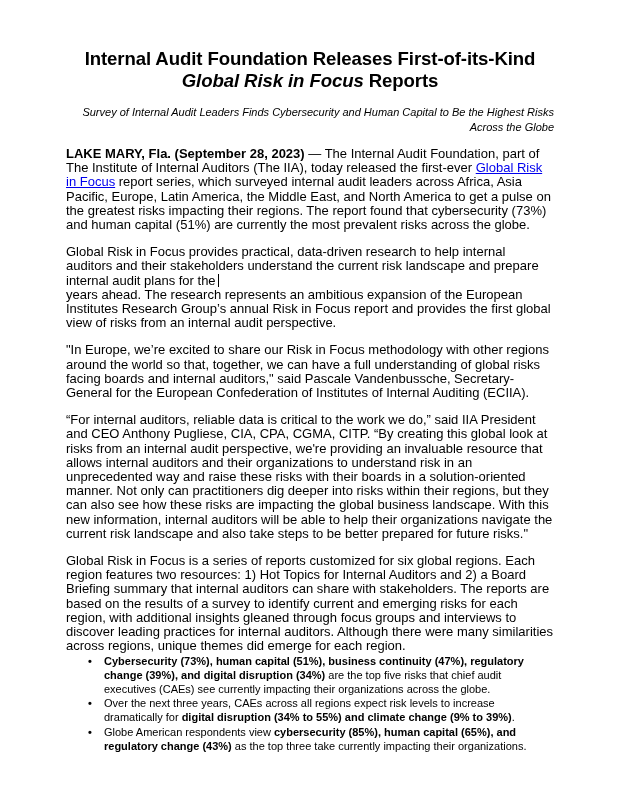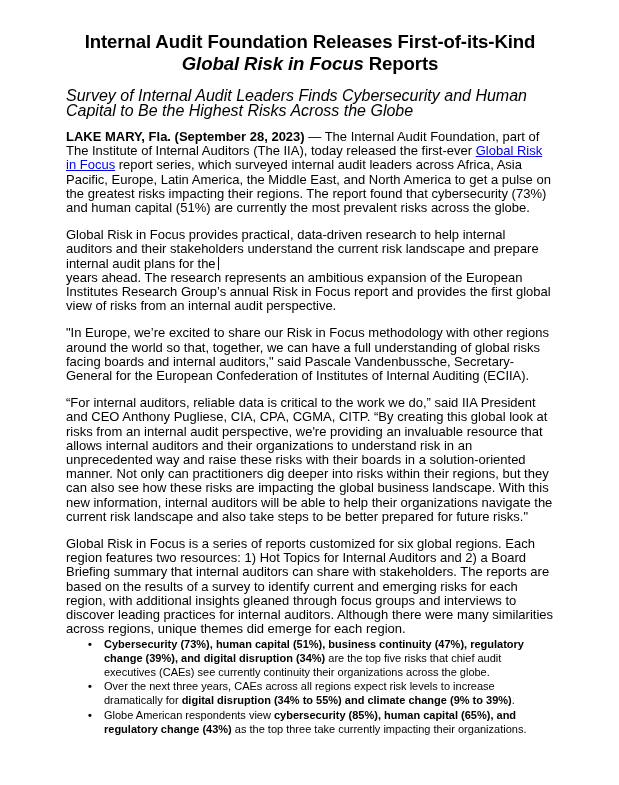"Internal Audit Foundation Releases" .page { top: 31px -> 48px }
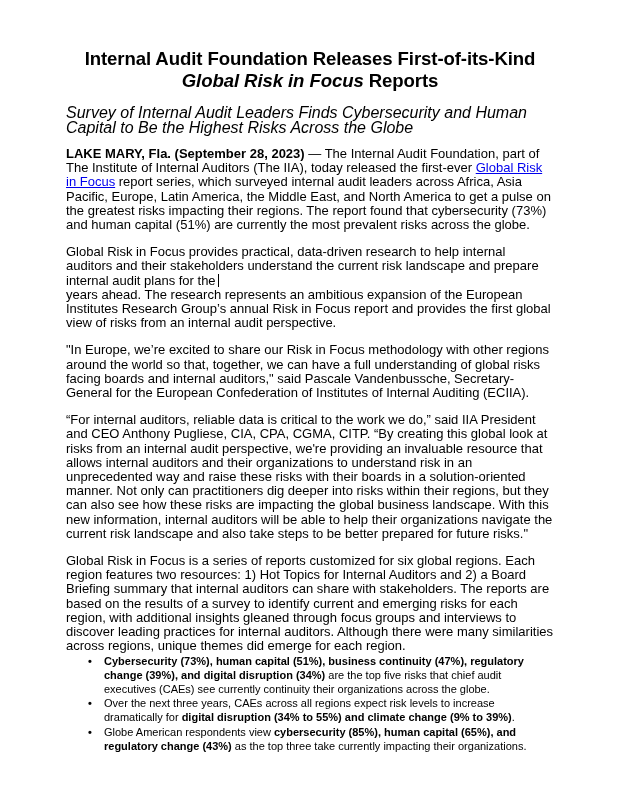"Survey of Internal Audit Leaders" .subtitle { font-size: 16px -> 11px; text-align: left -> right }
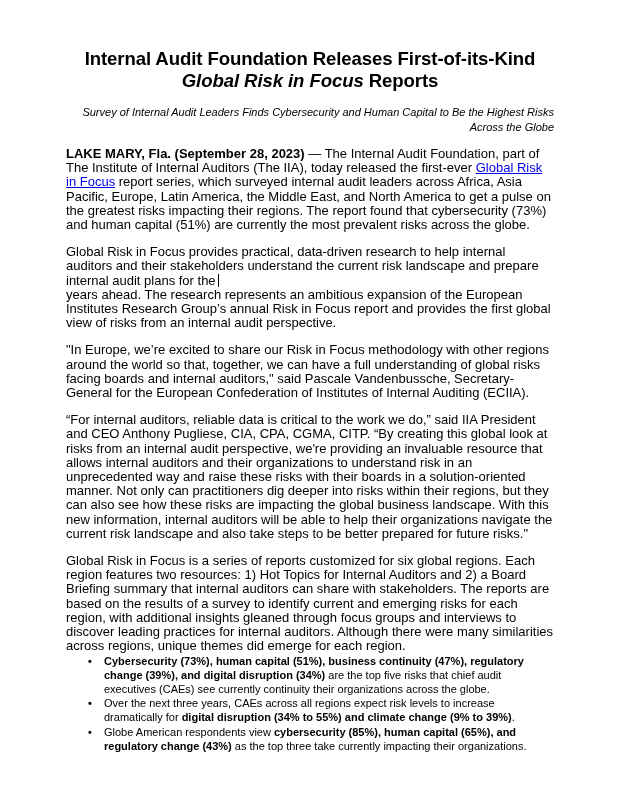"are the top five risks" span { text: continuity -> impacting }
